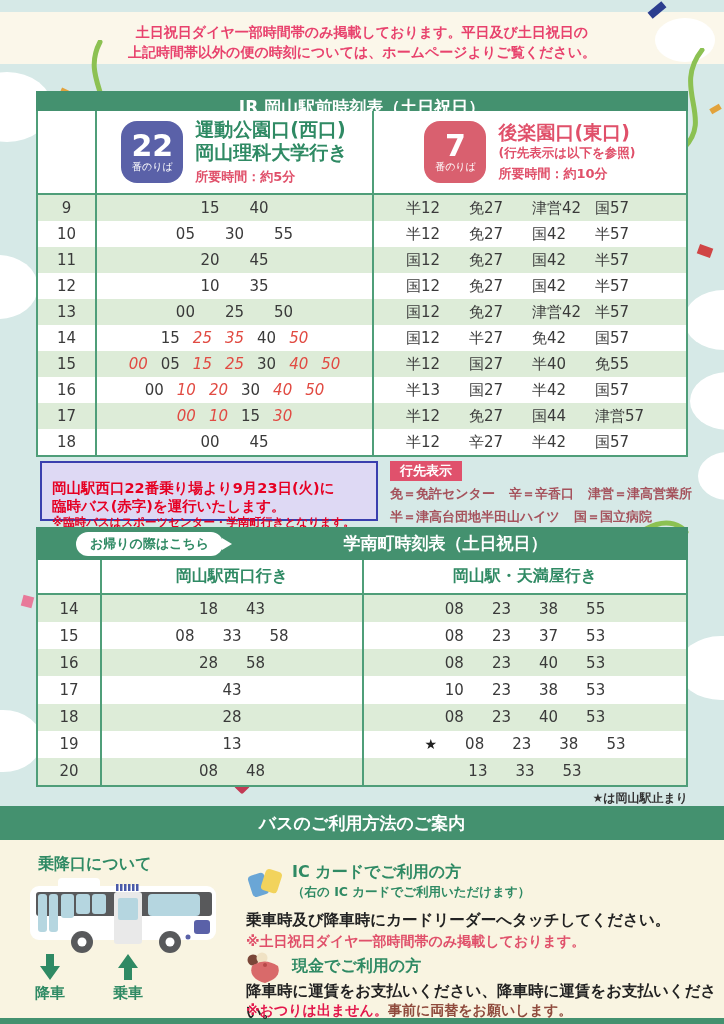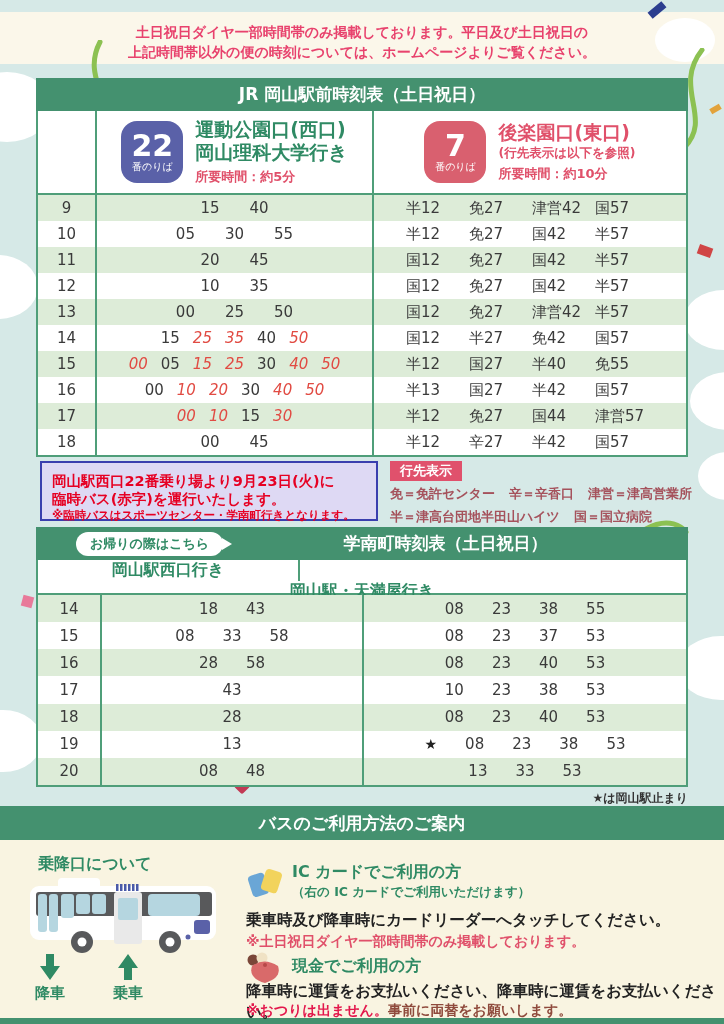"JR 岡山駅前時刻表（土日祝日）" .t1-bar { top: 78px -> 91px }
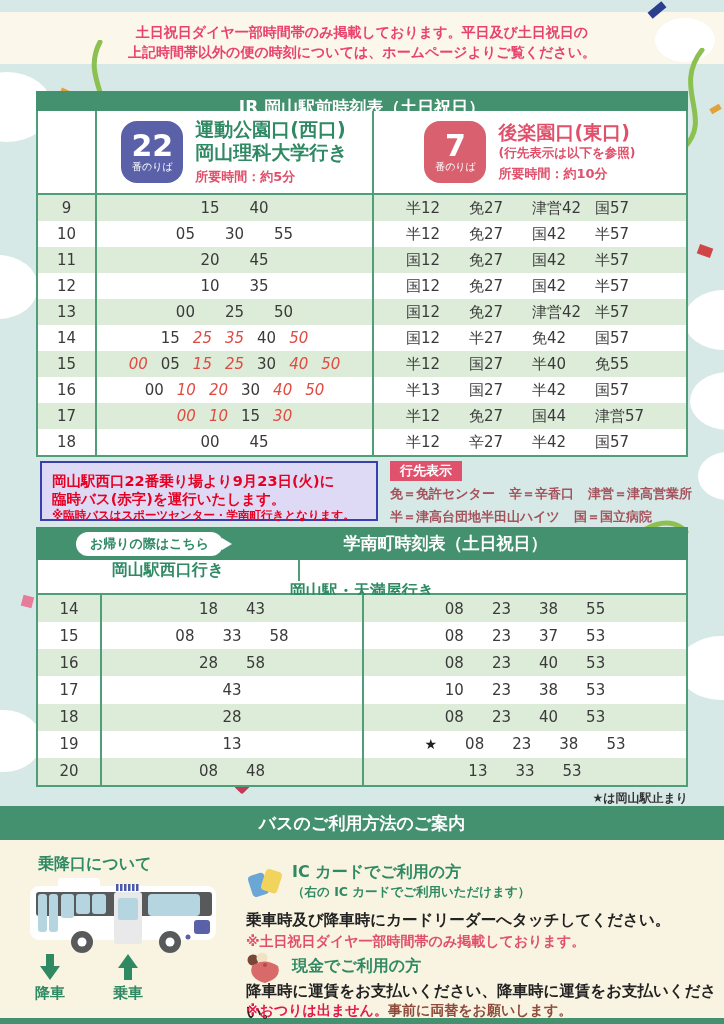"岡山駅西口22番乗り場より9月23日(火)に" .notice-box { padding: 9px 10px 0 10px -> 16px 10px 0 10px }
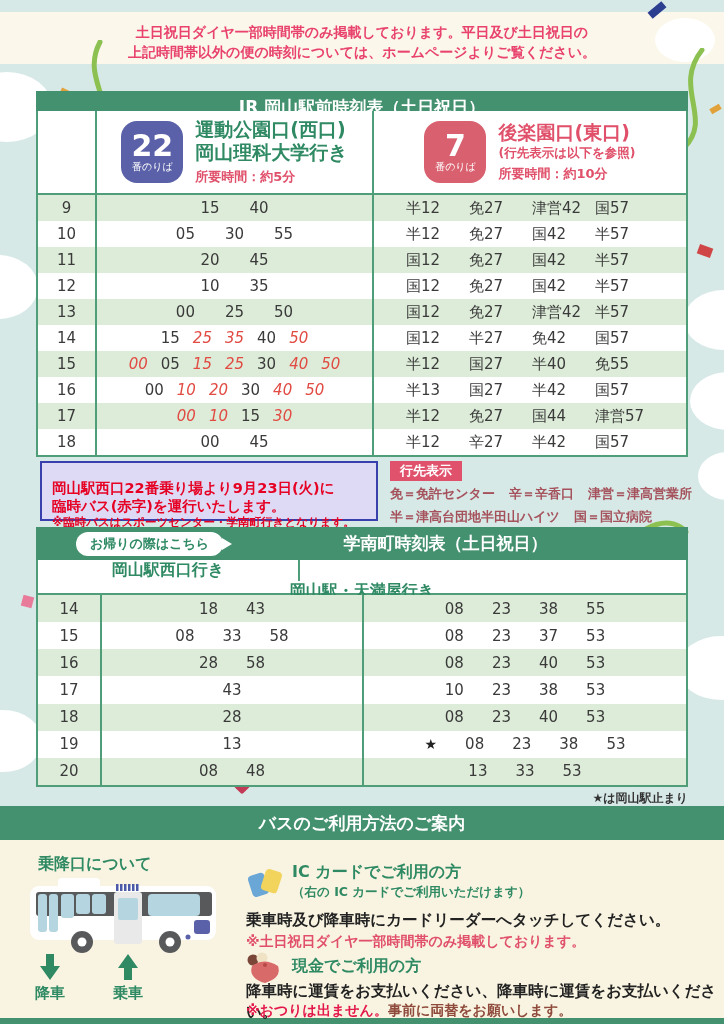"岡山駅西口行き" .colhead-row { flex-direction: column -> none }
